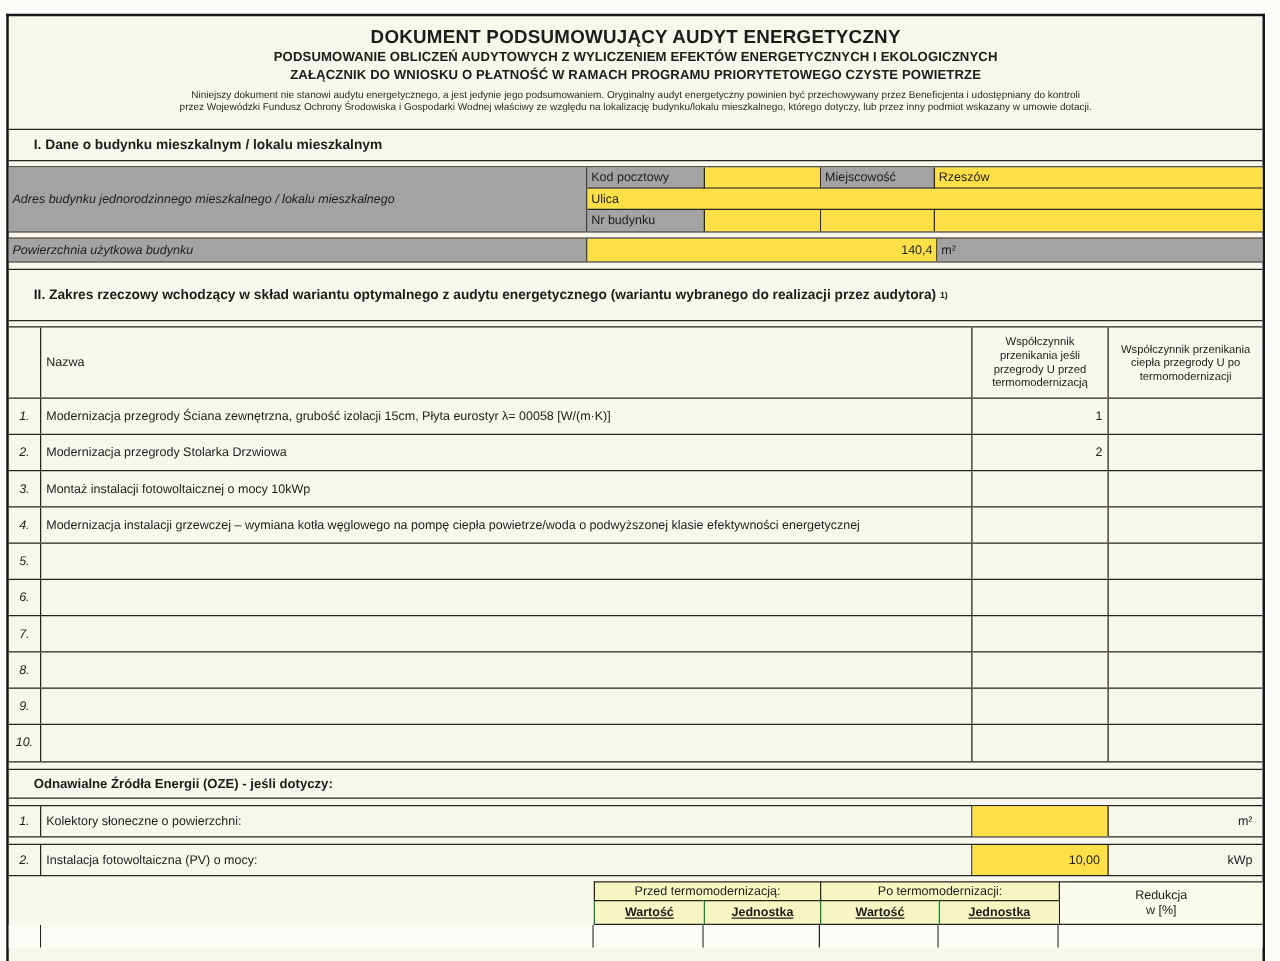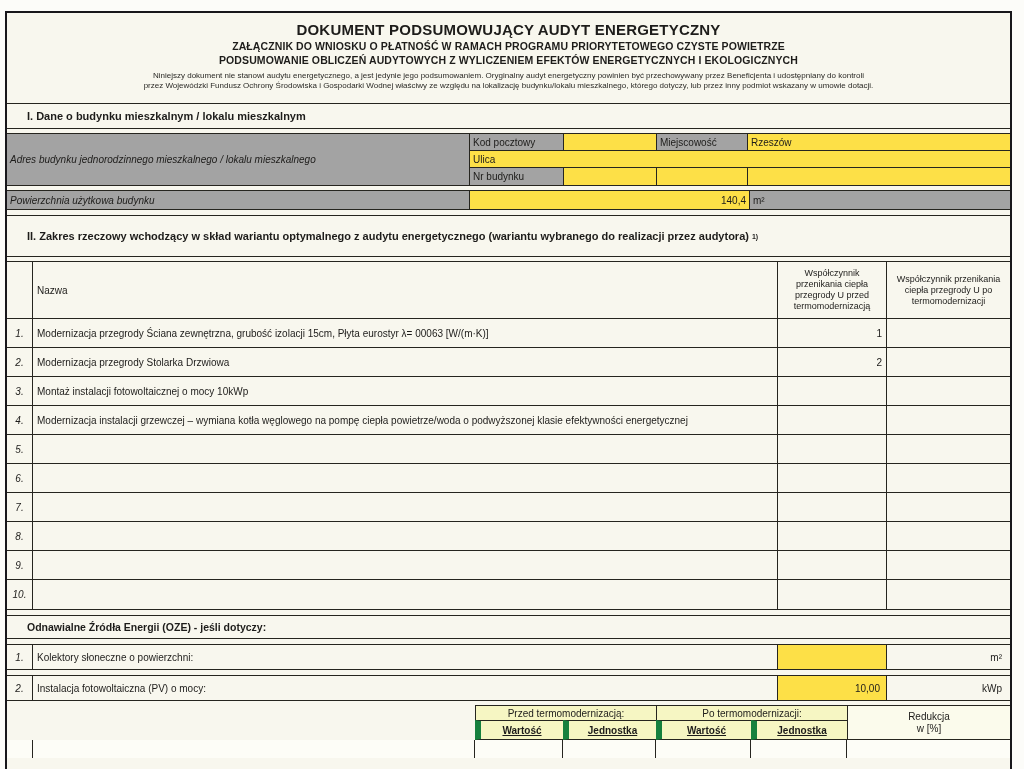"ZAŁĄCZNIK DO WNIOSKU O PŁATNOŚĆ" div.sub { order: before "PODSUMOWANIE OBLICZEŃ AUDYTOWYCH Z" -> after "PODSUMOWANIE OBLICZEŃ AUDYTOWYCH Z" }
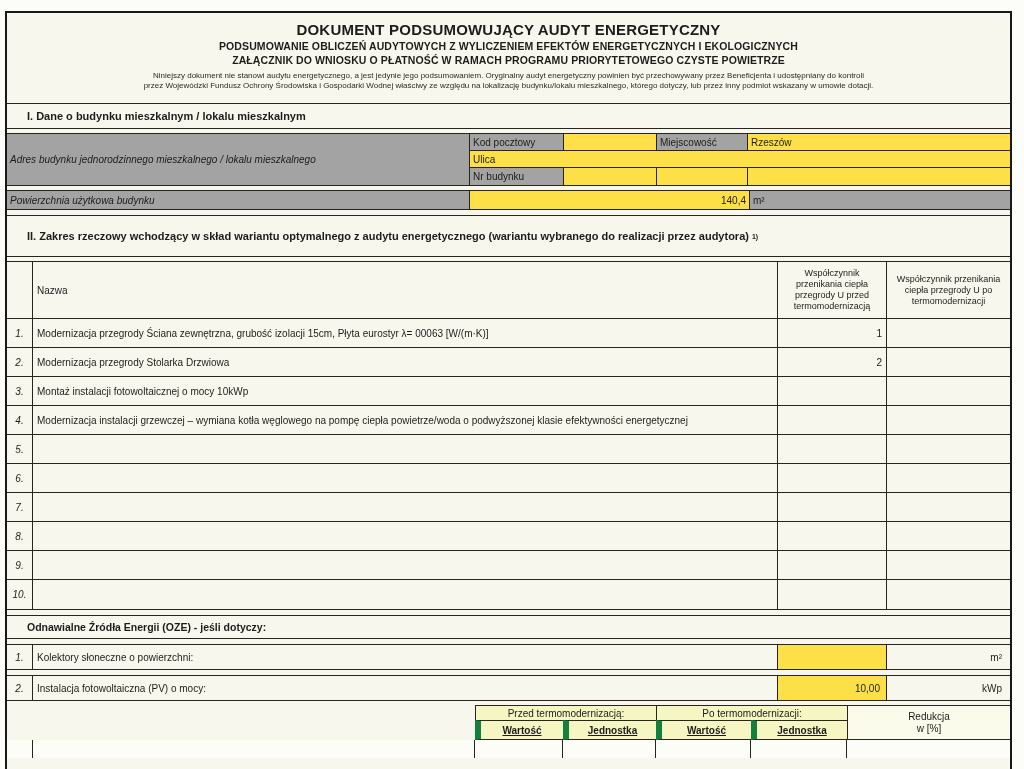"Współczynnik przenikania ciepła przegrody U" div.br { text: ciepła -> jeśli }
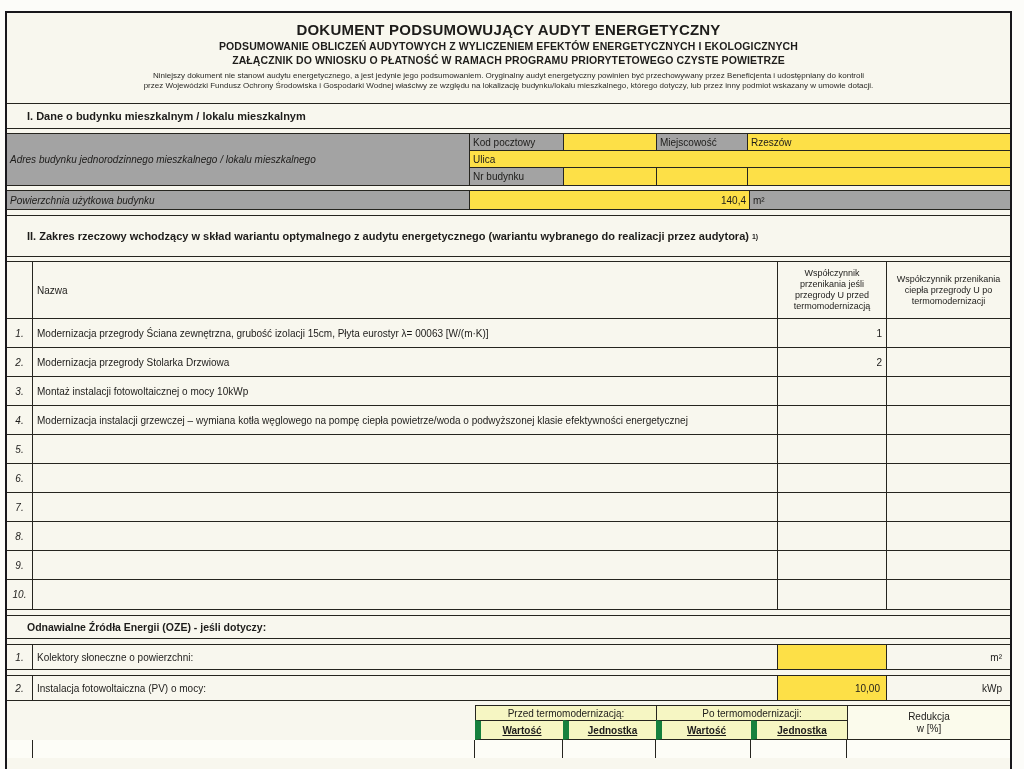"Modernizacja przegrody Ściana" div.br { text: 00063 -> 00058 }
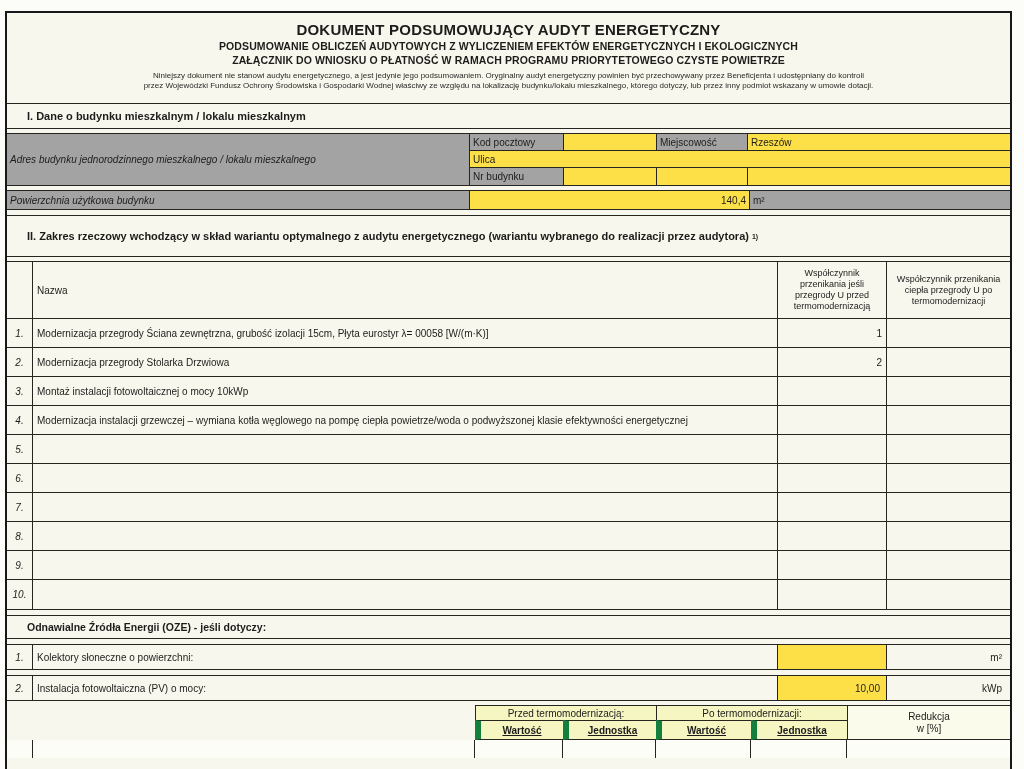"Wartość" .t3 .sh { border-left: 6px solid #15803d -> 1px solid #15803d }
